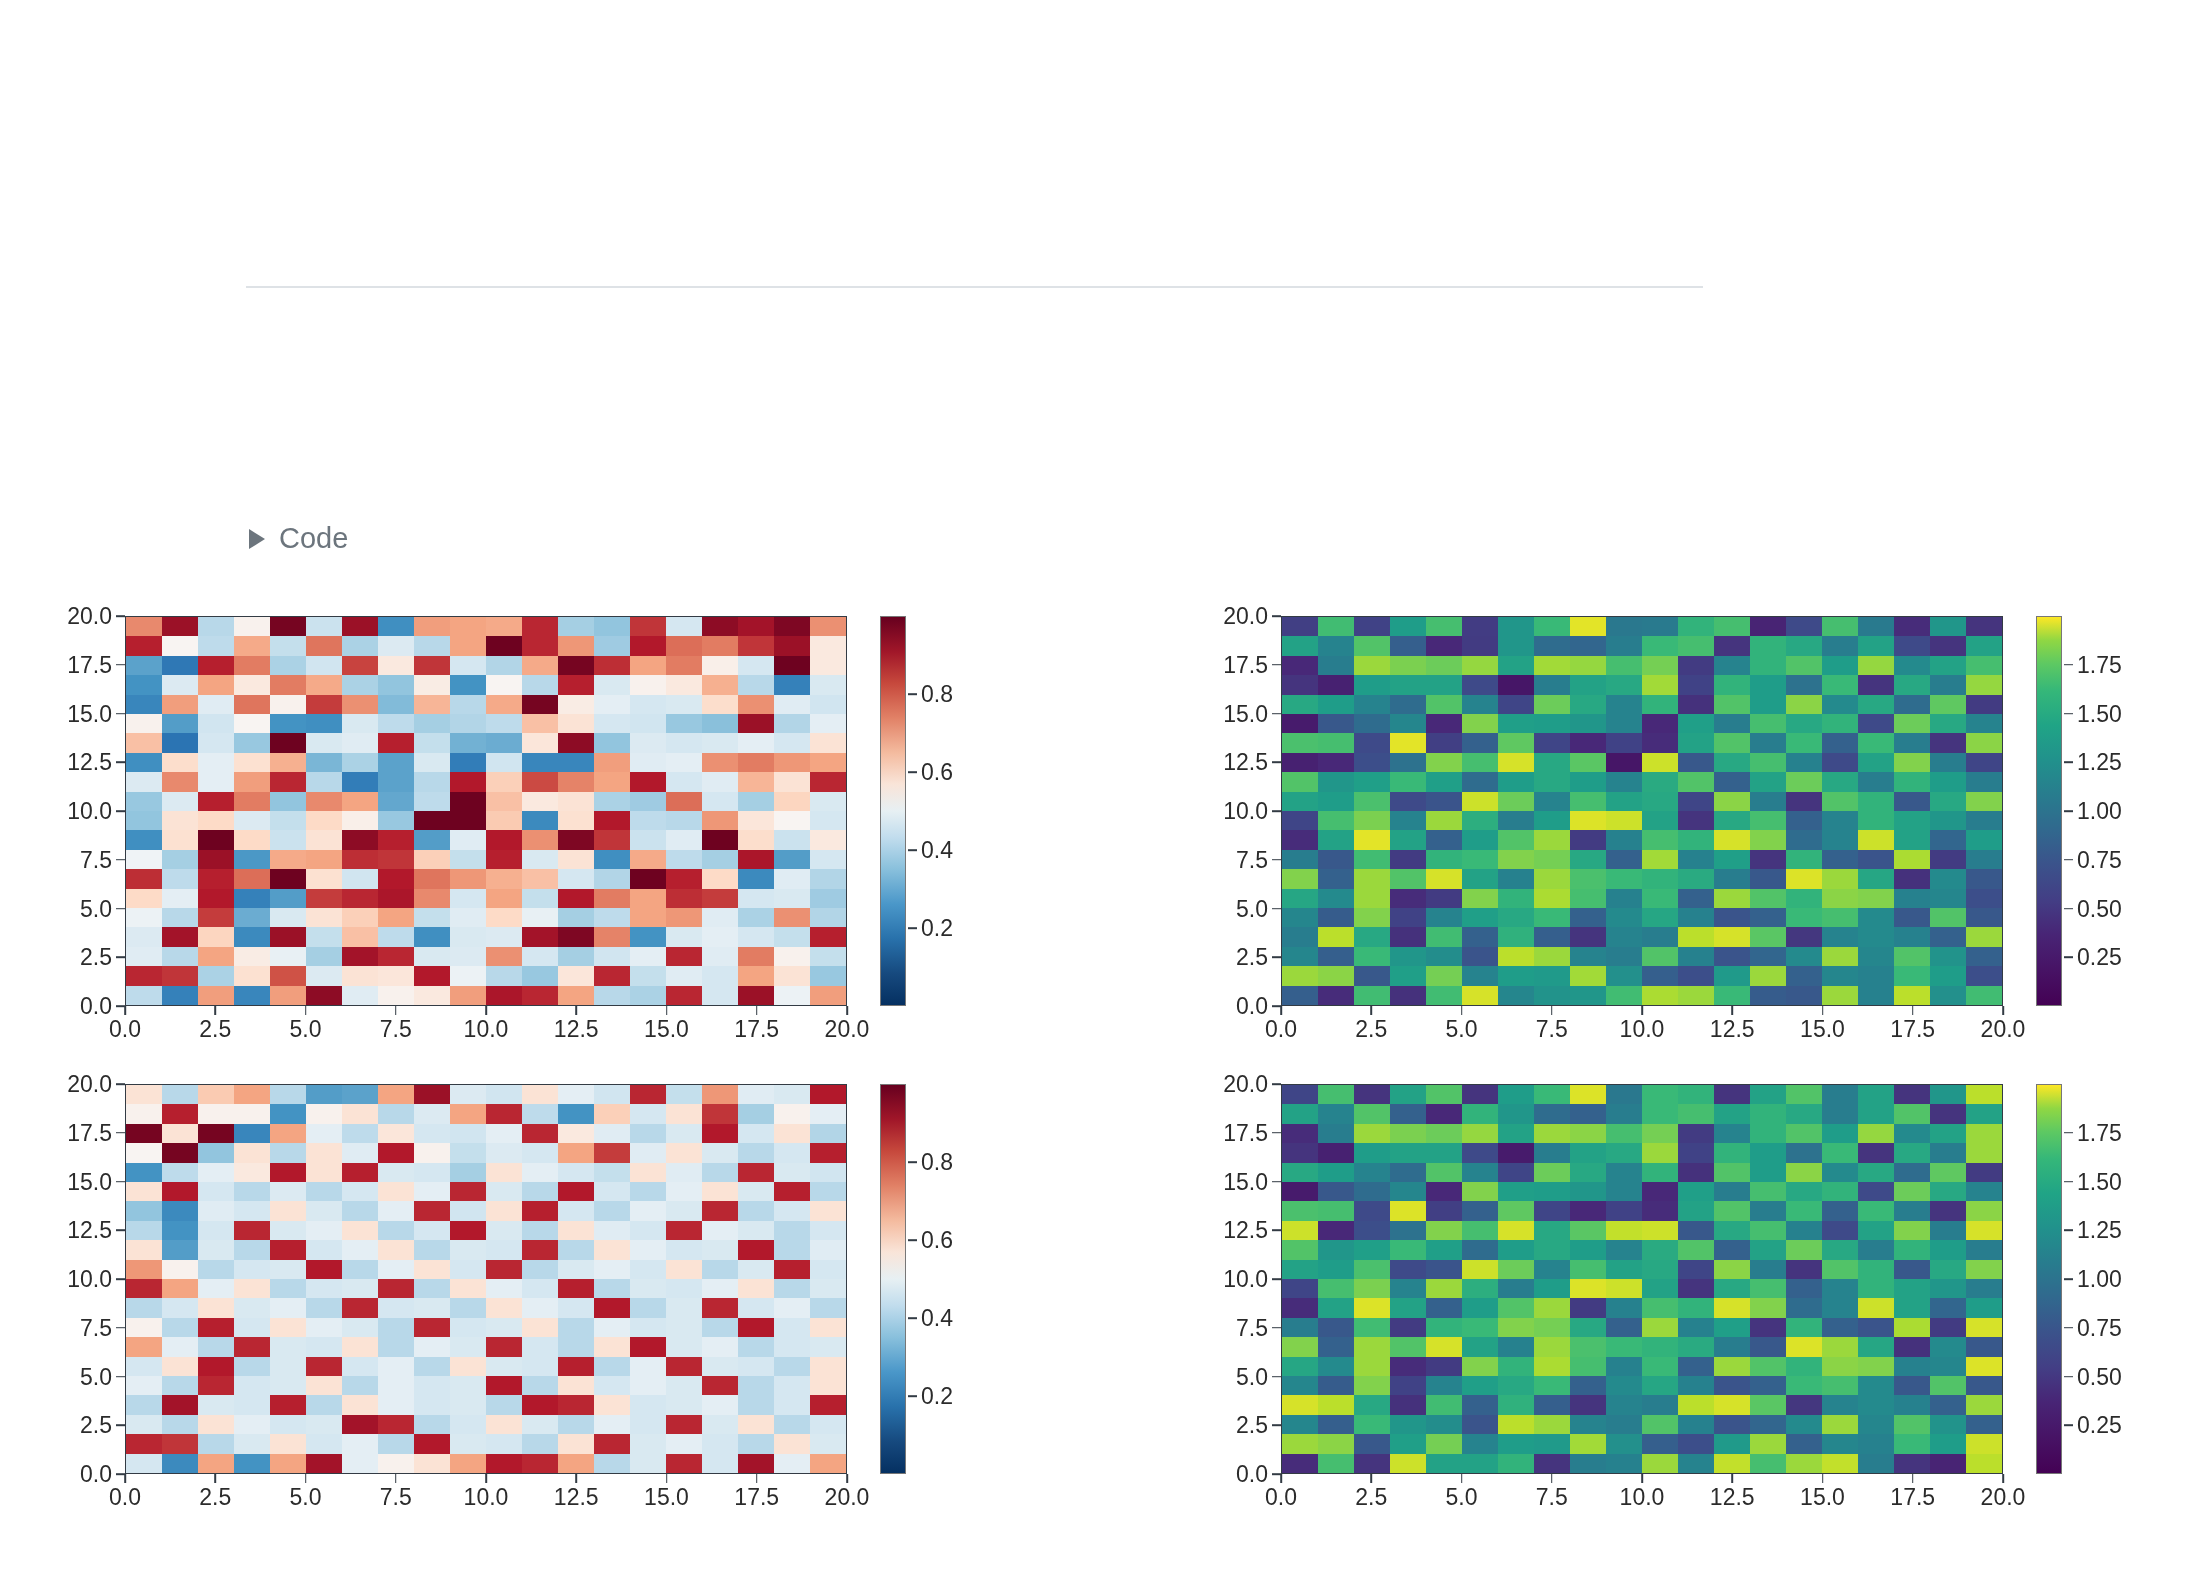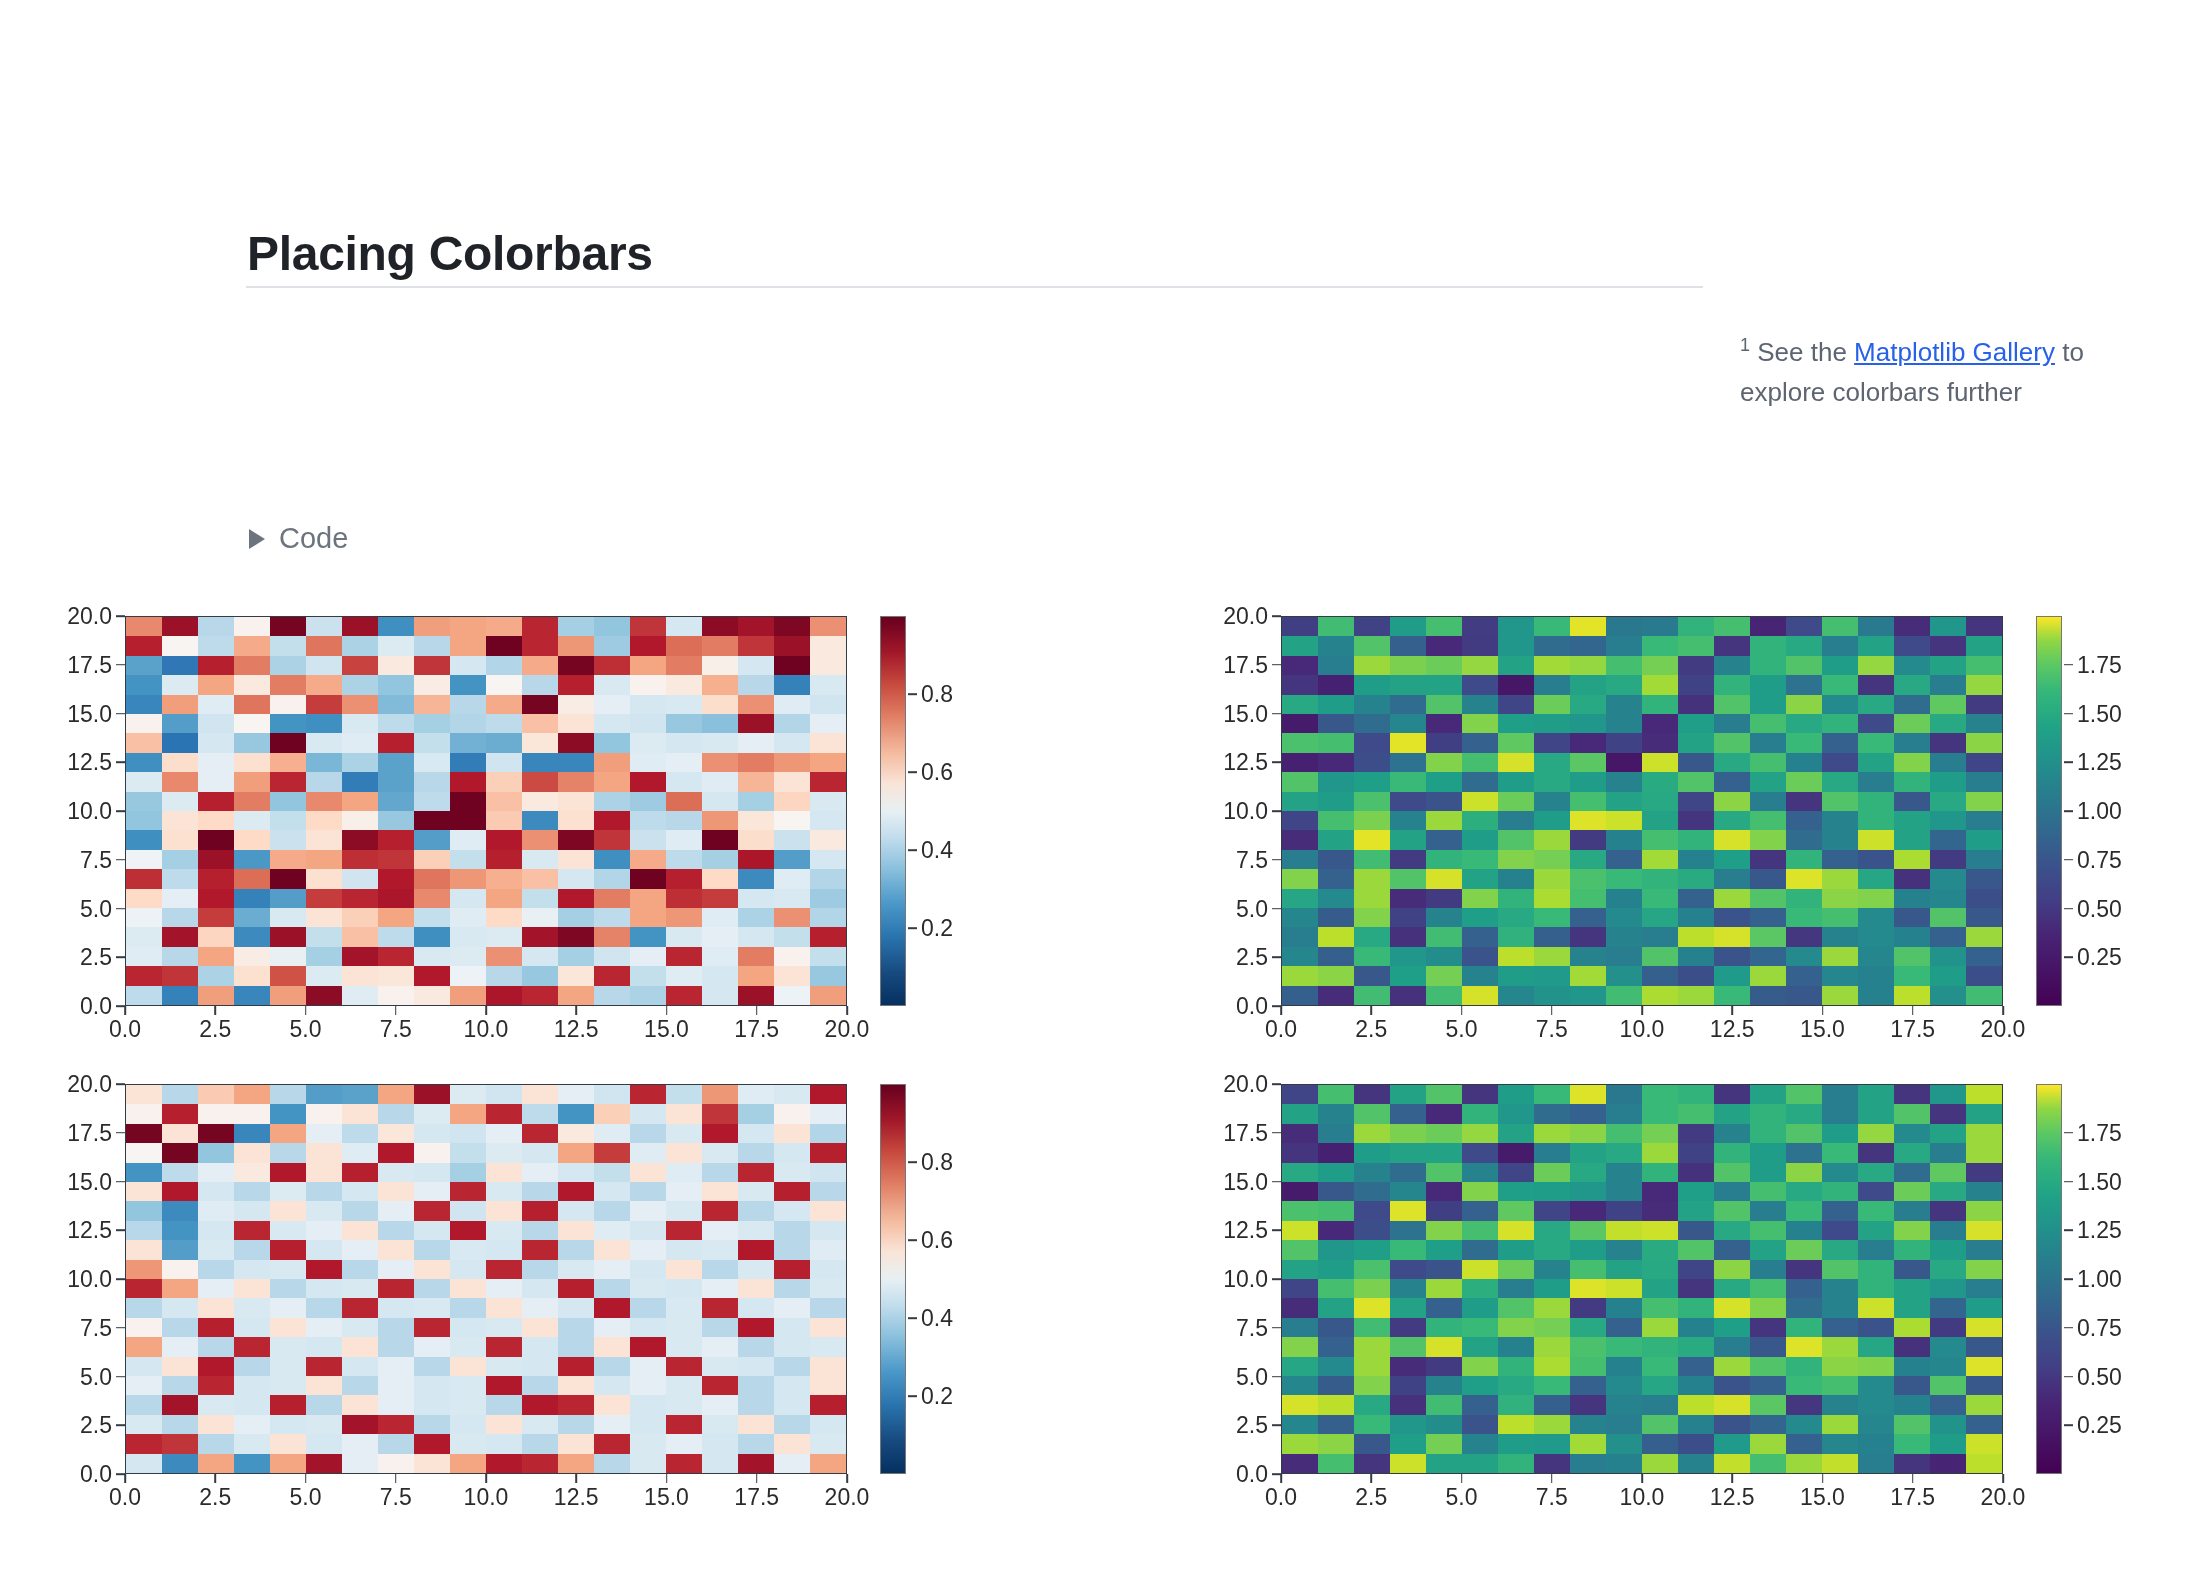"Placing Colorbars" h2.section-title { html: <h2>Placing Colorbars</h2> -> none }
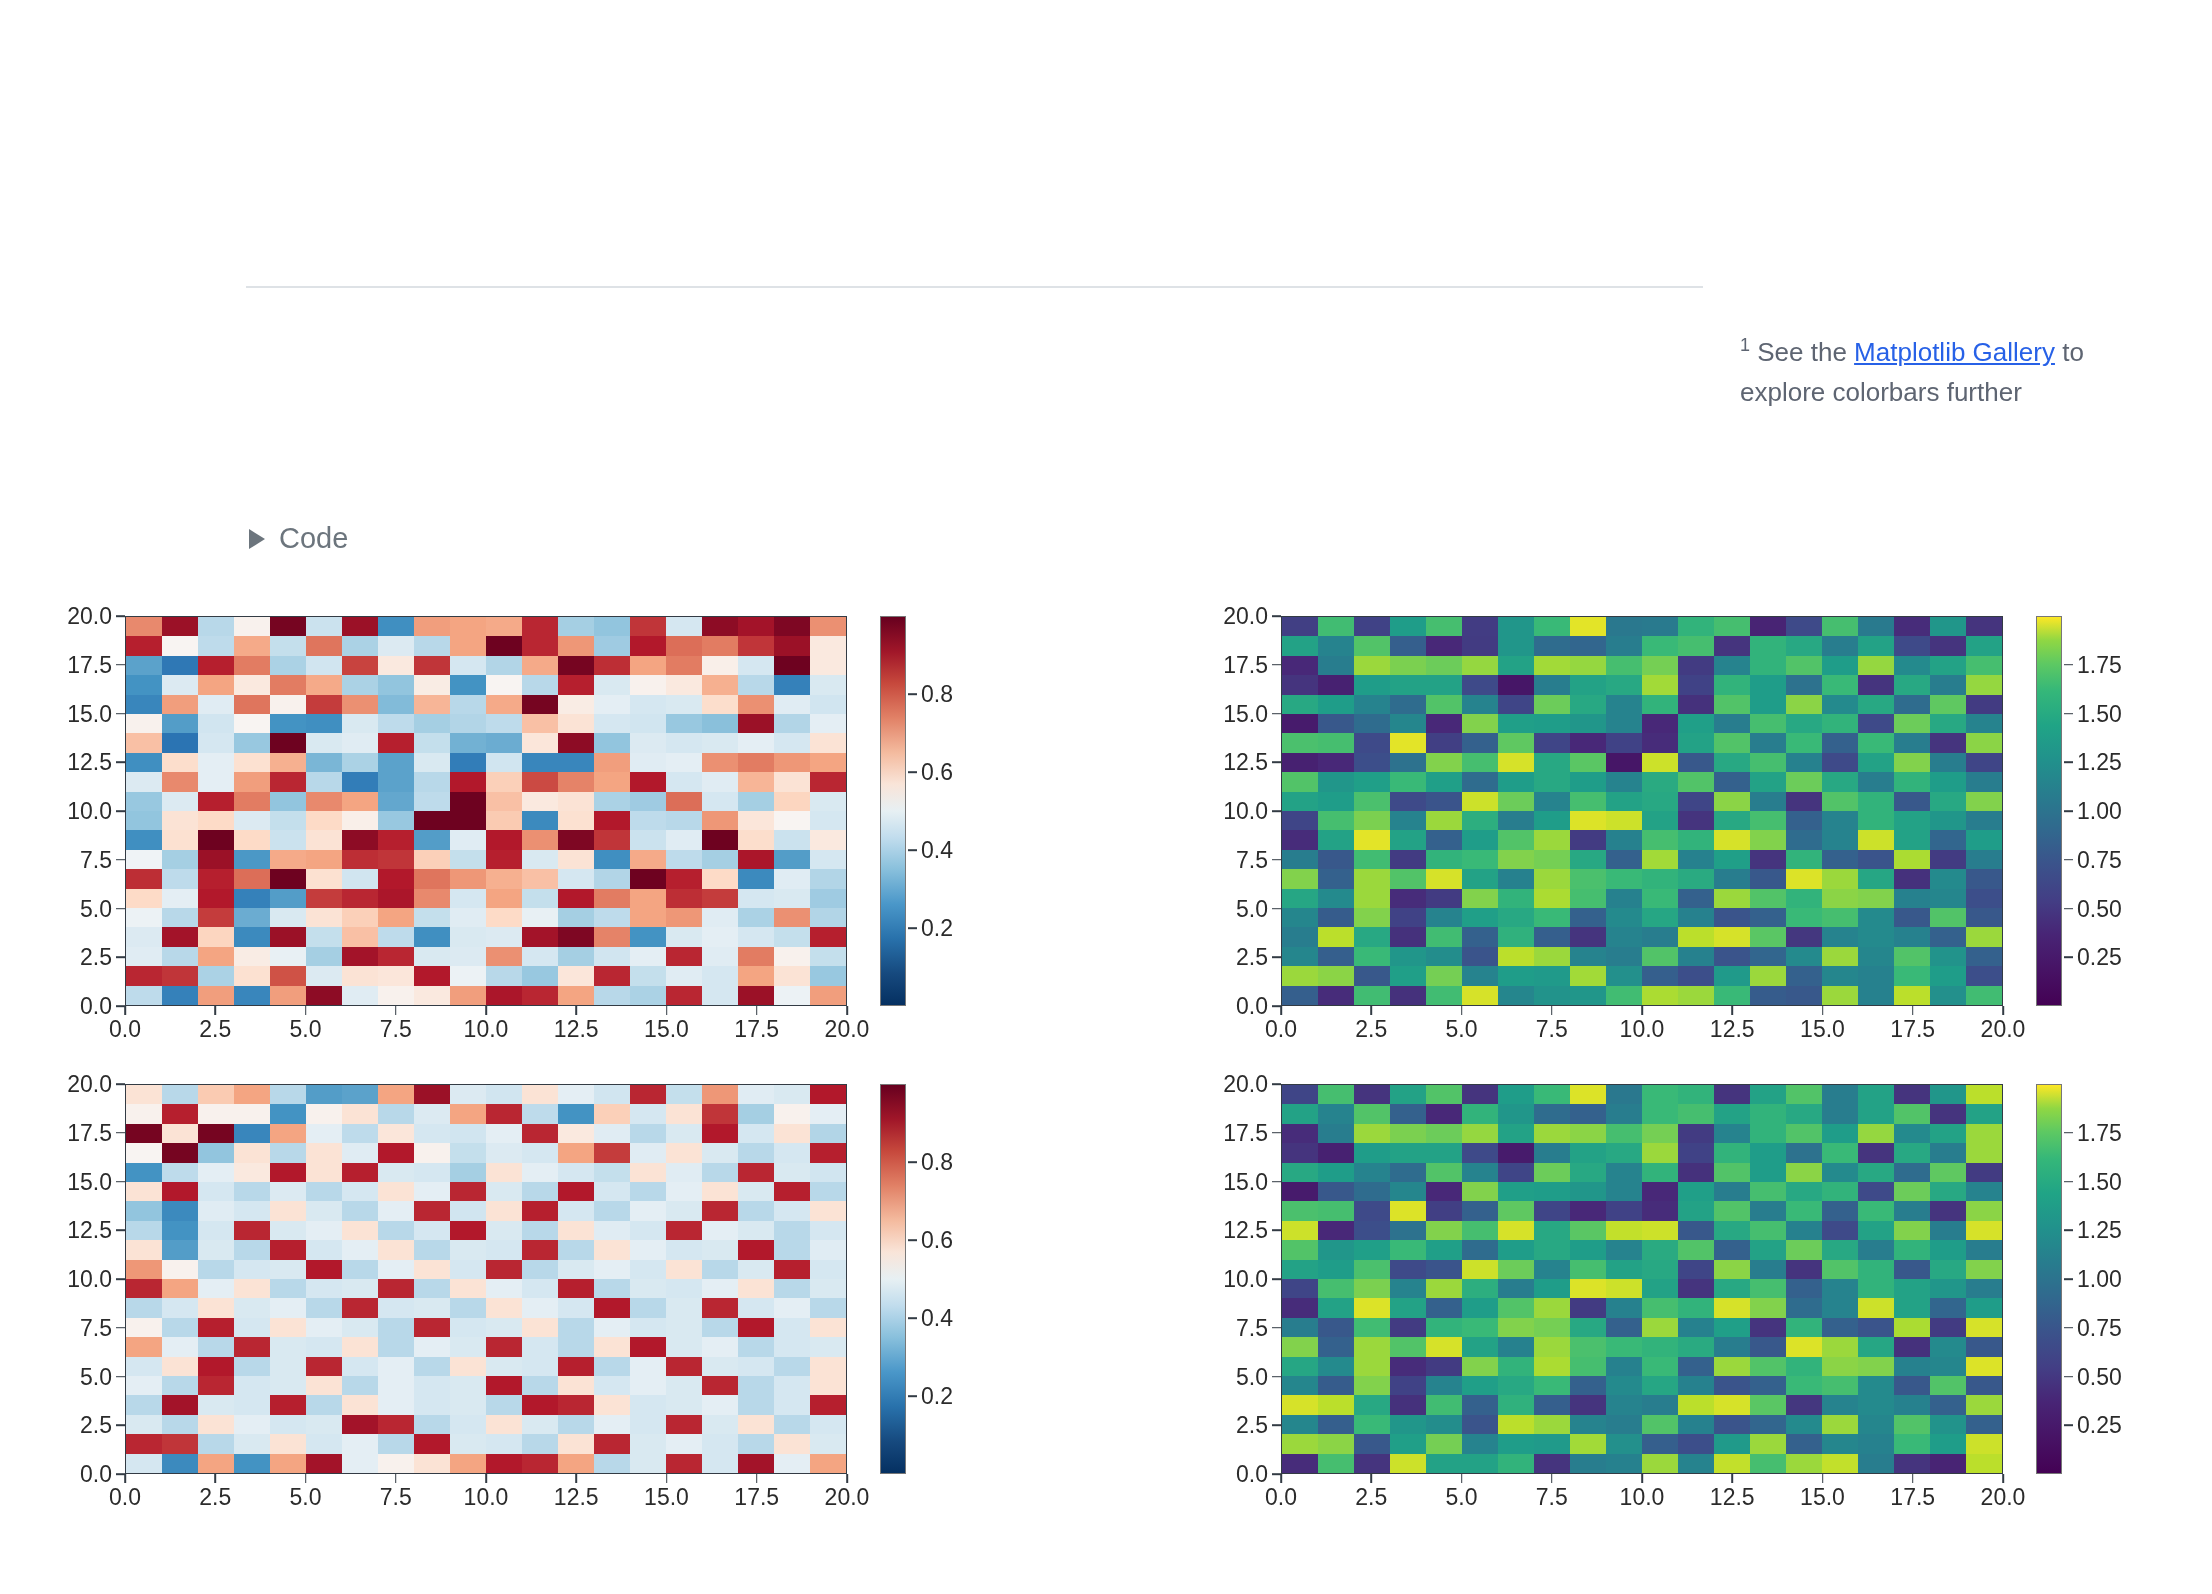"1 See the Matplotlib Gallery" div.margin-note { html: <div> <sup>1</sup><span> See the </span><a>Matplotlib Gallery</a><span> to explore colorbars further</span> </div> -> none }
